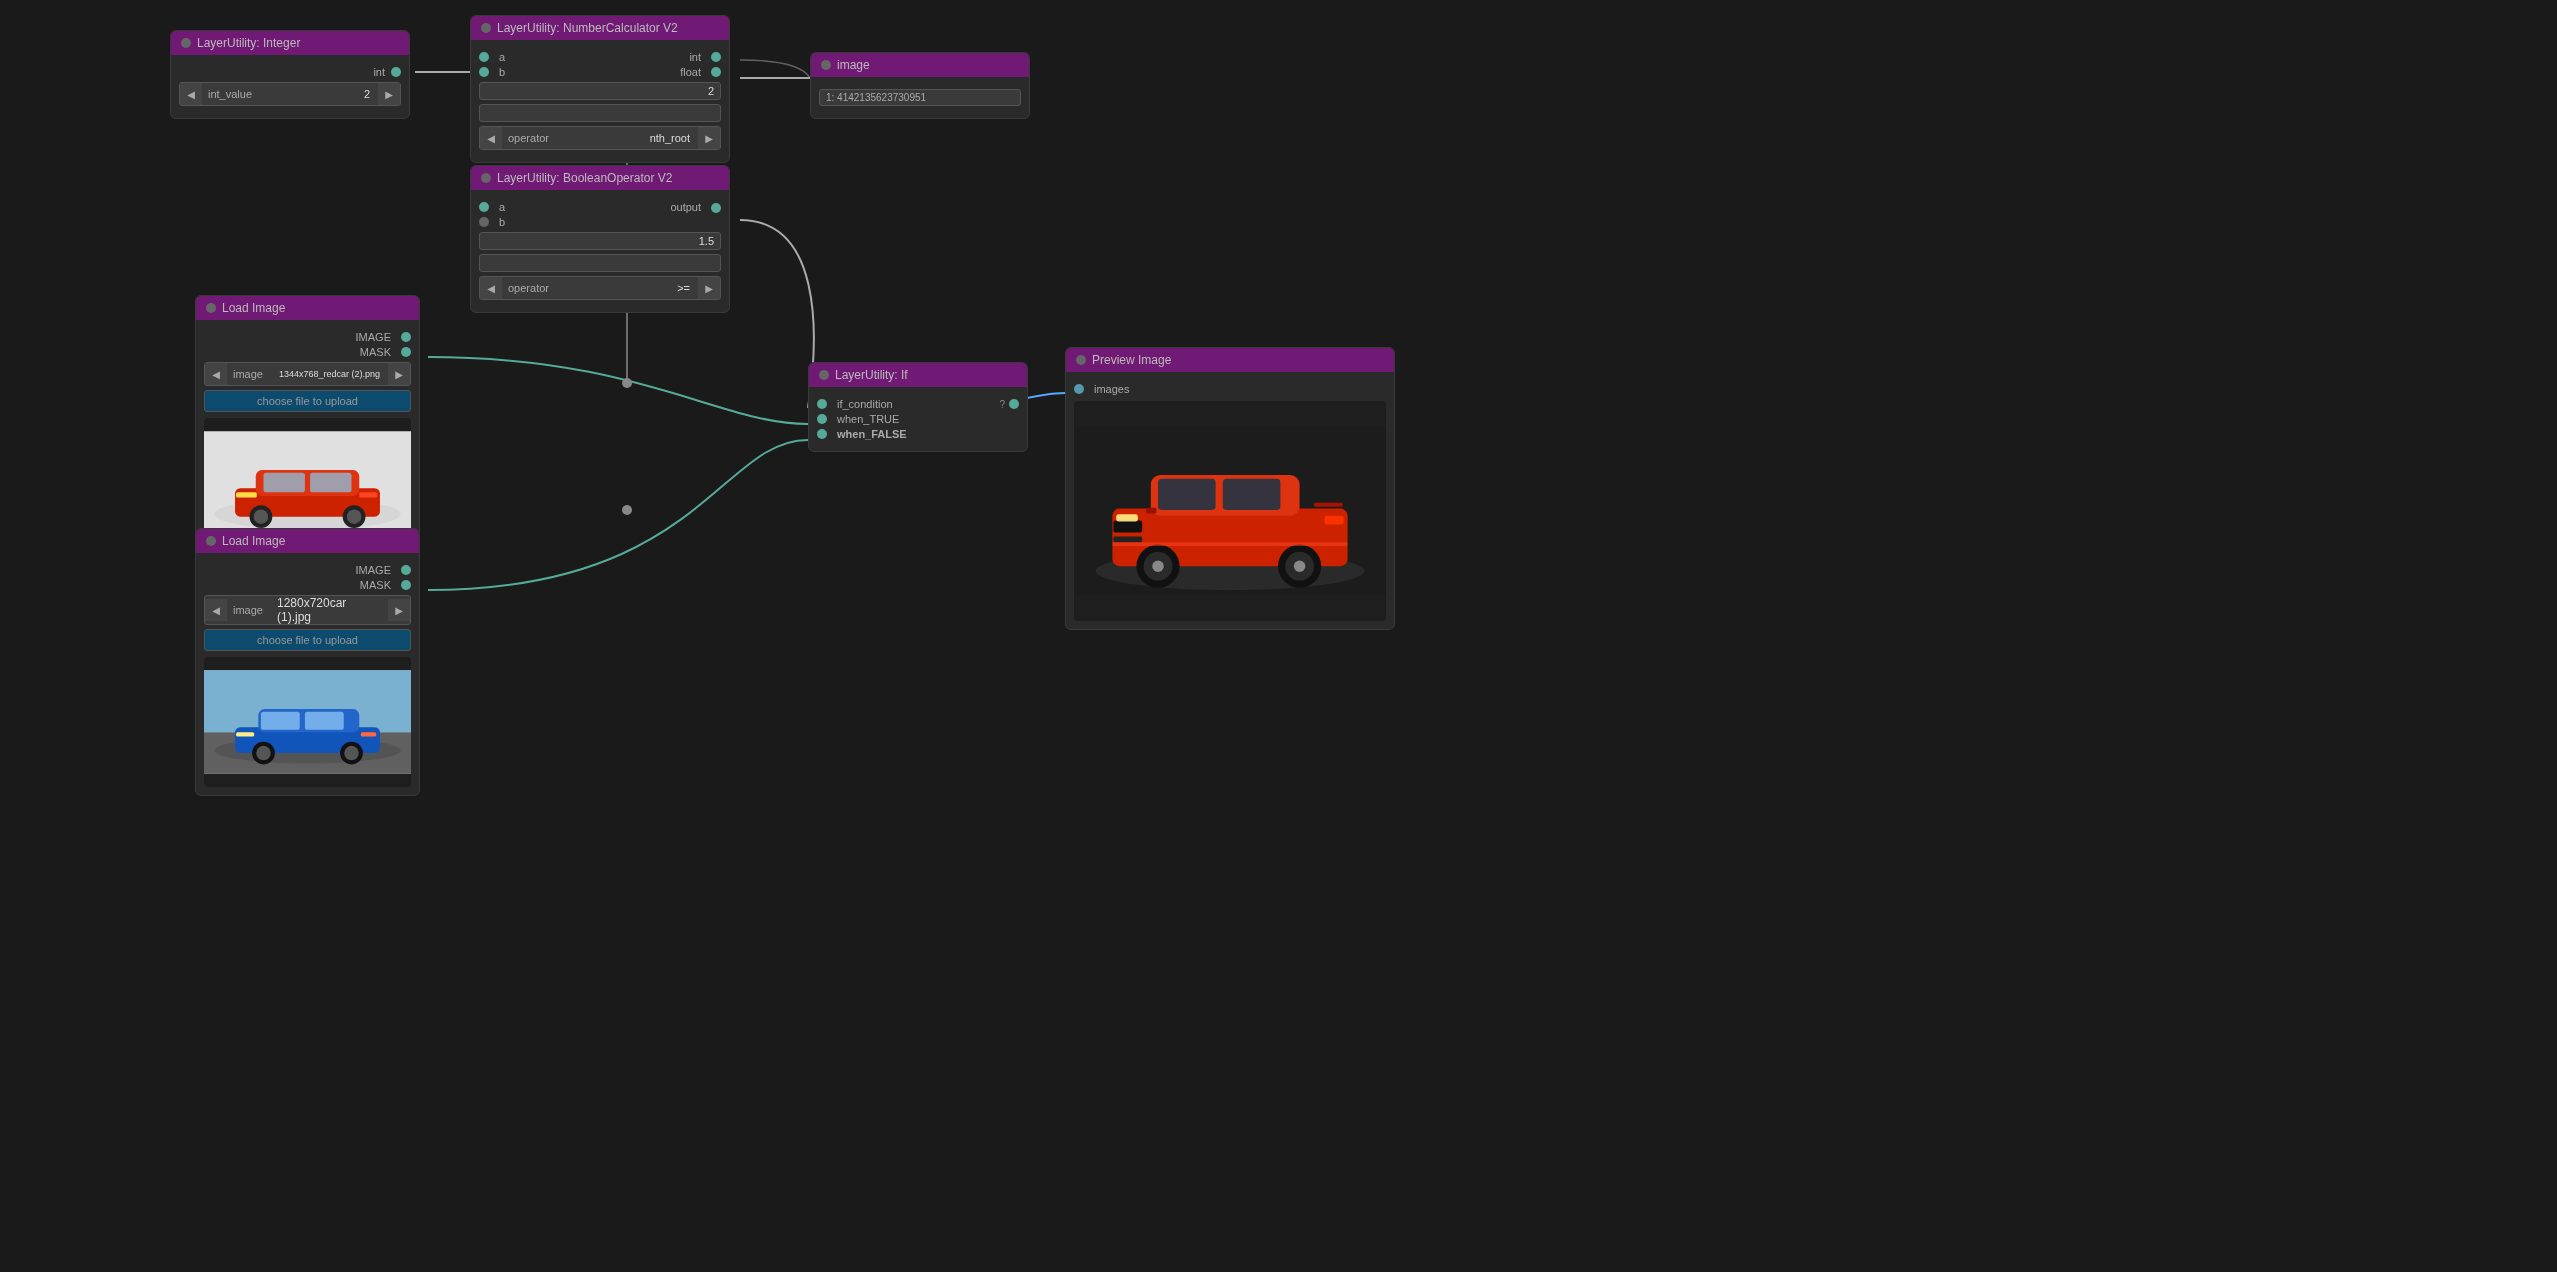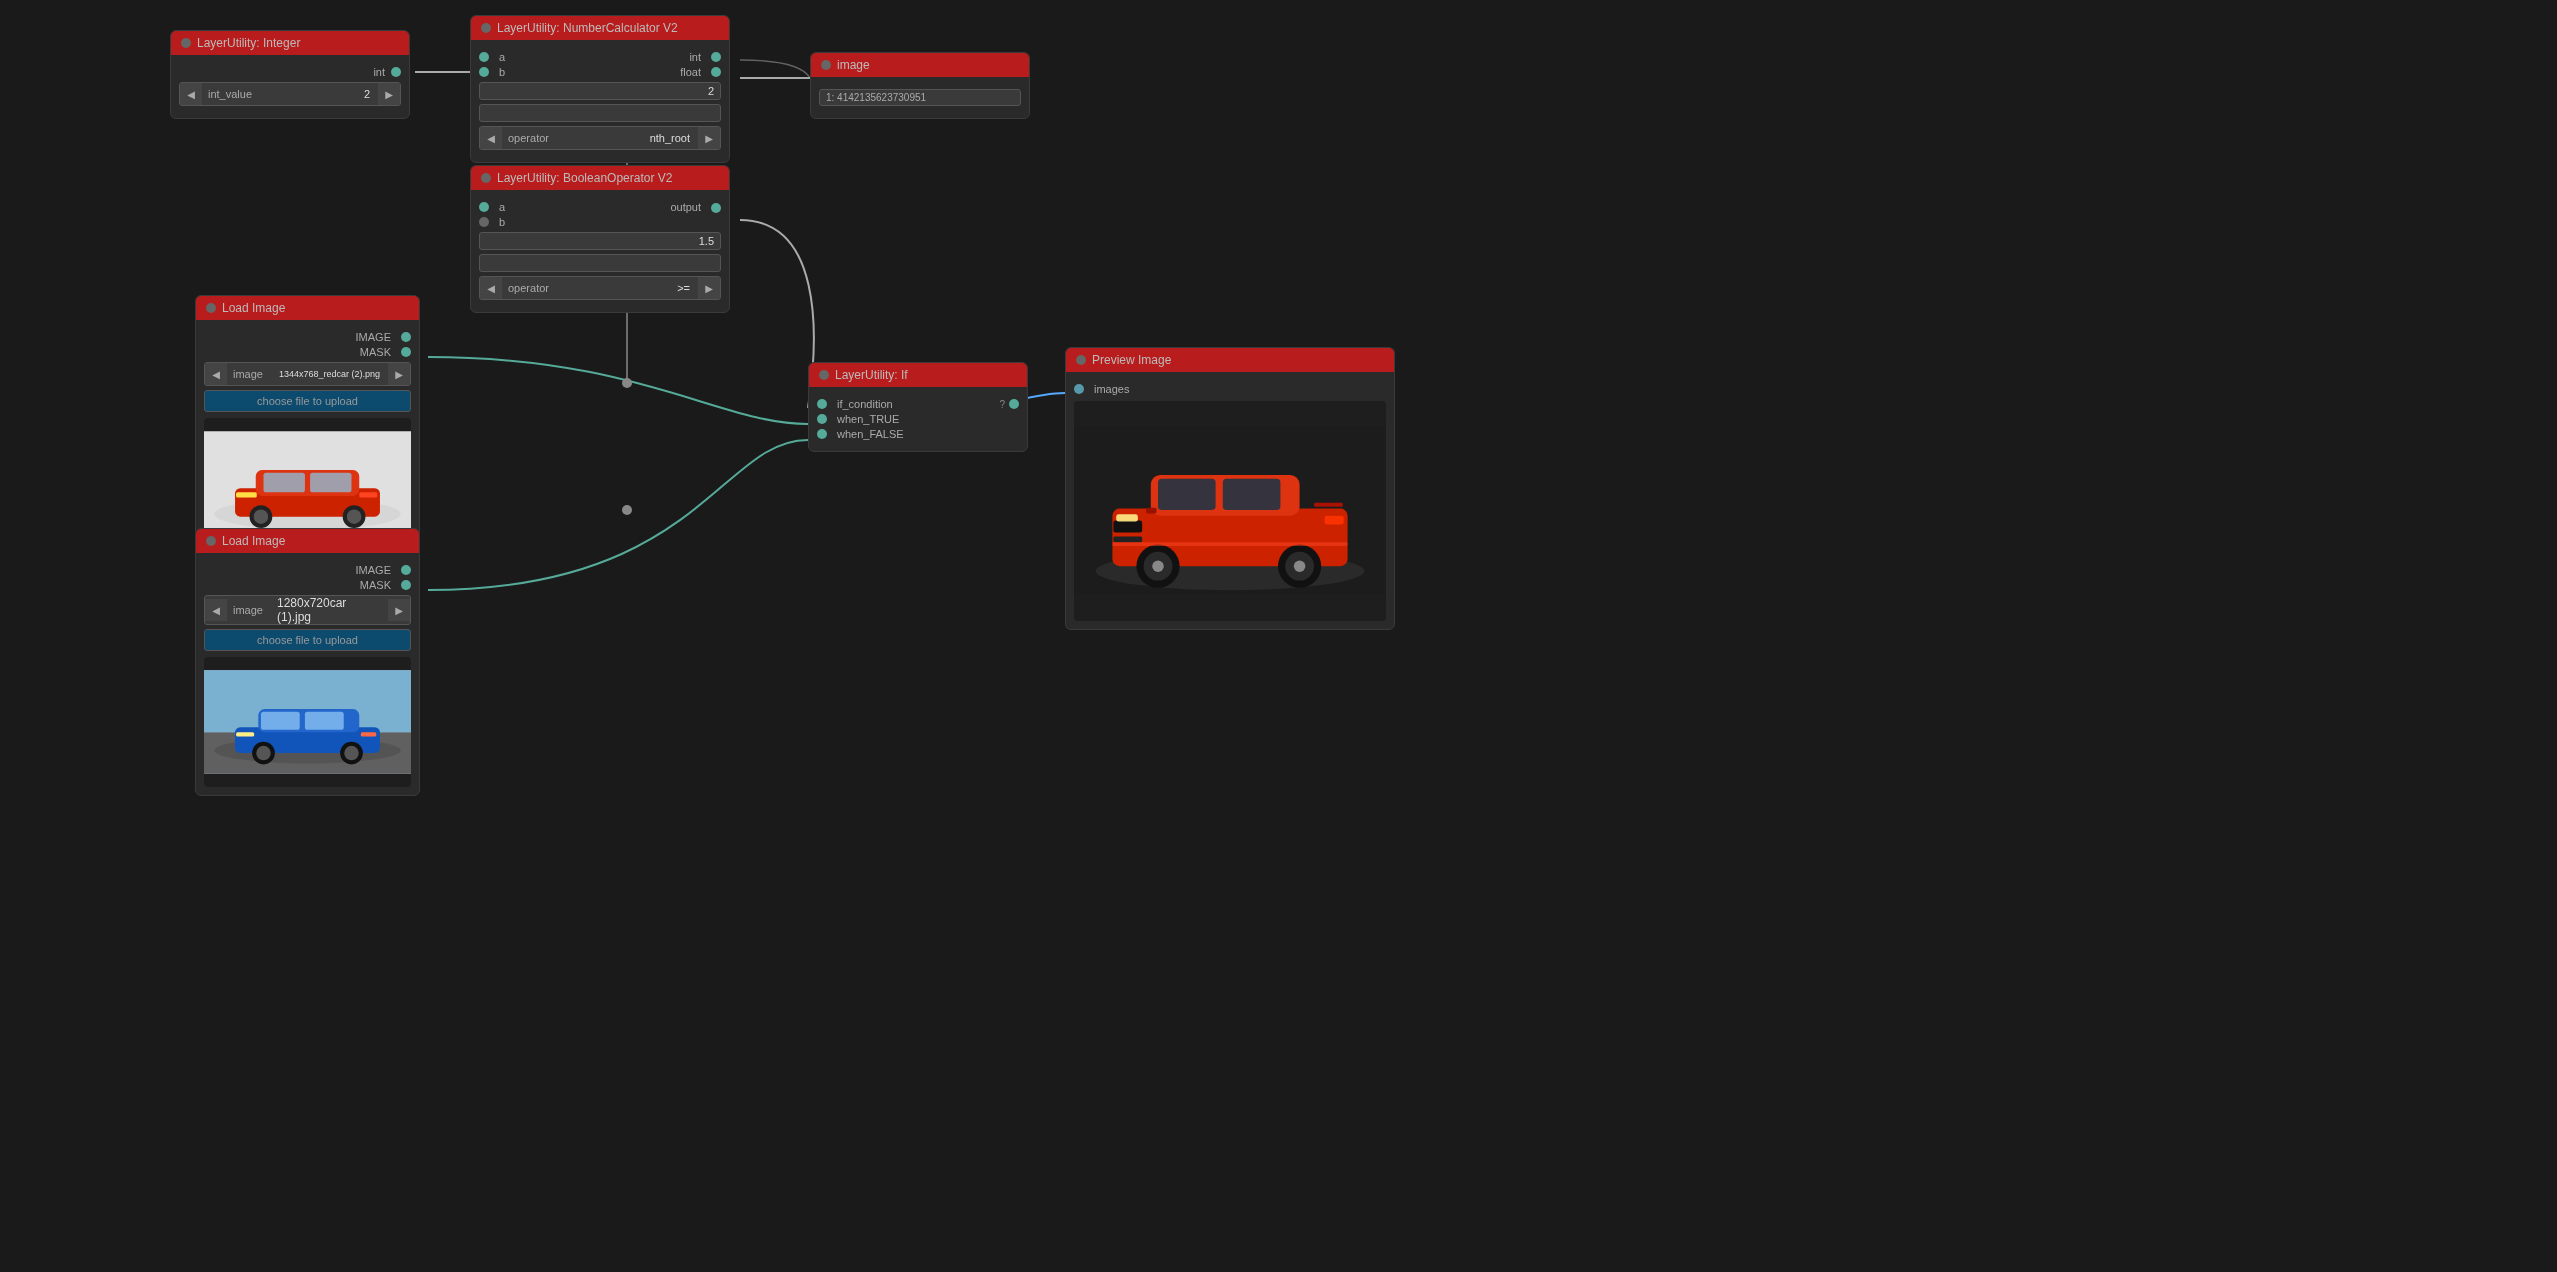"LayerUtility: NumberCalculator V2" .node-header { background: #b91c1c -> #701a75 }
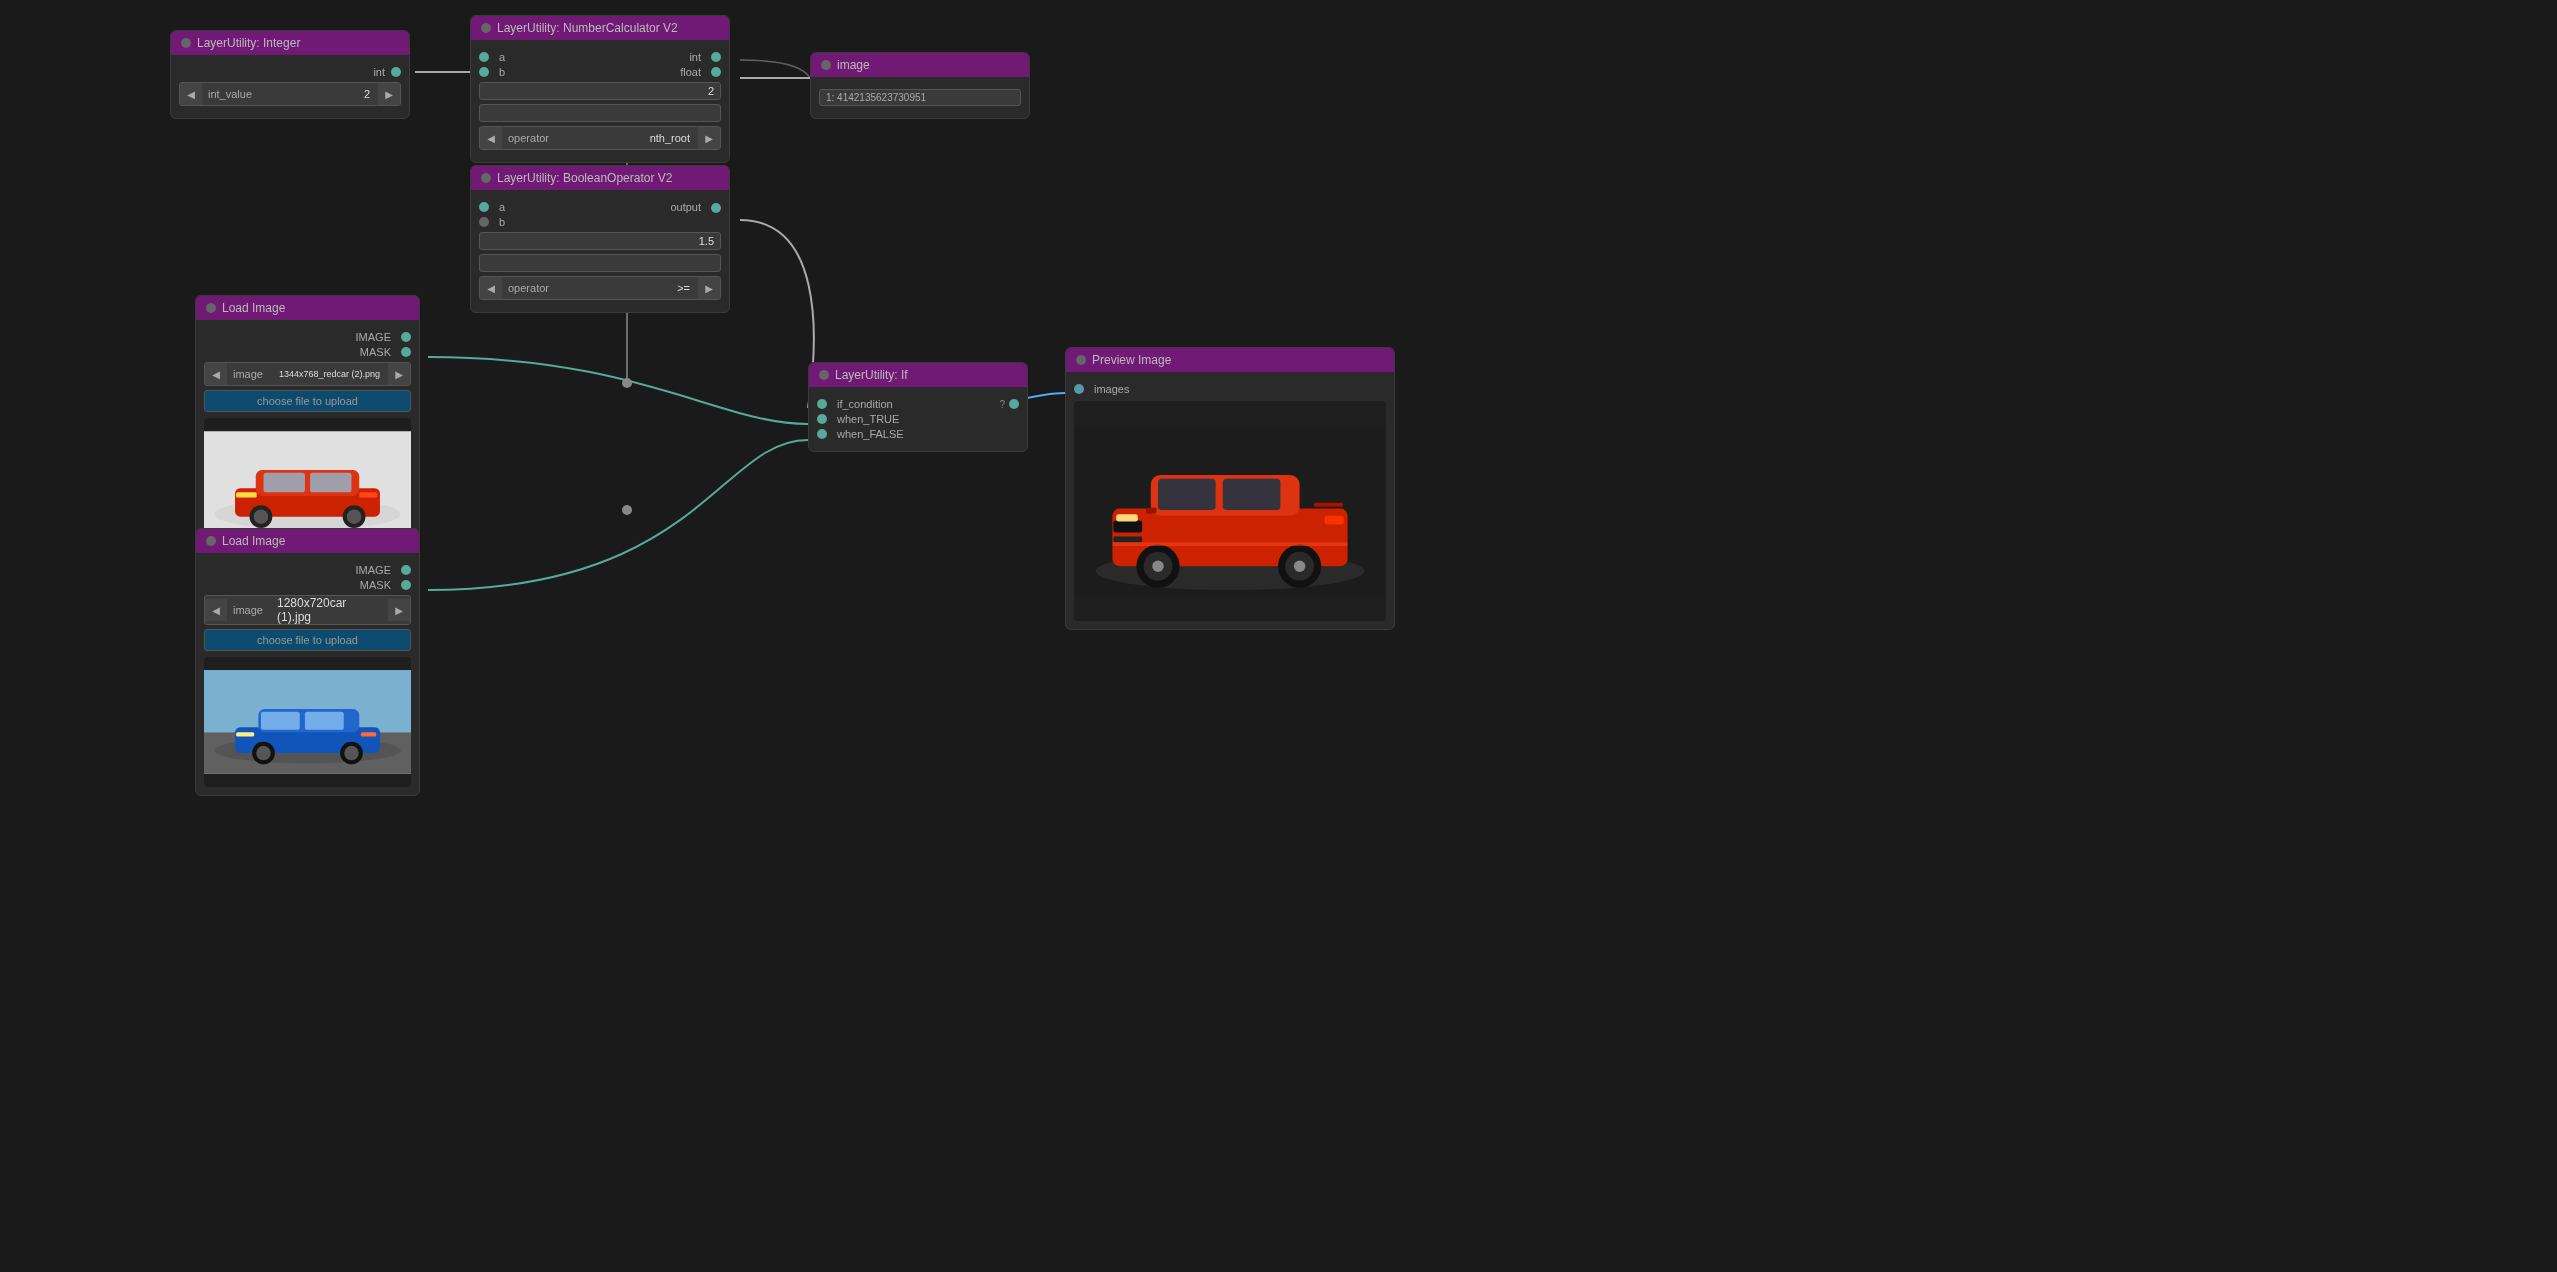"when_FALSE" div { font-weight: none -> bold }
